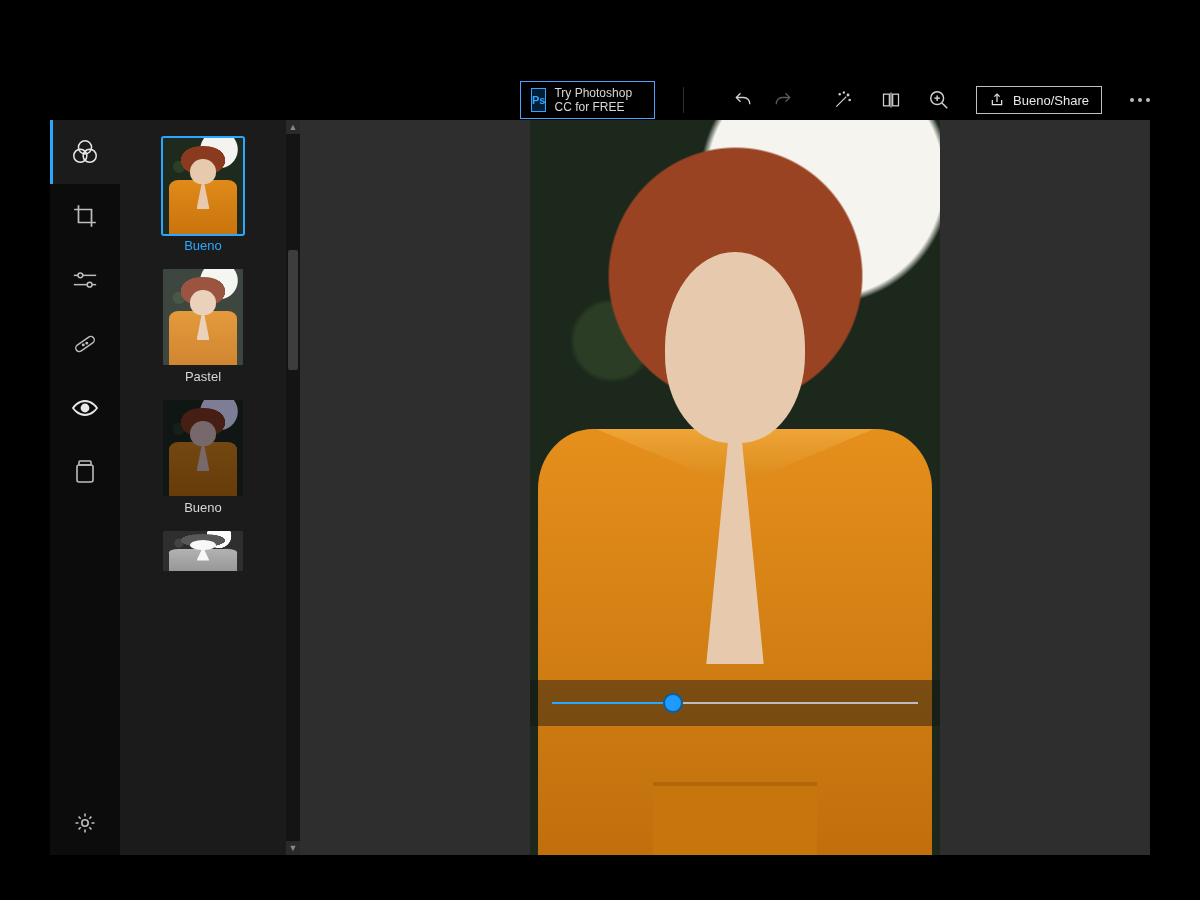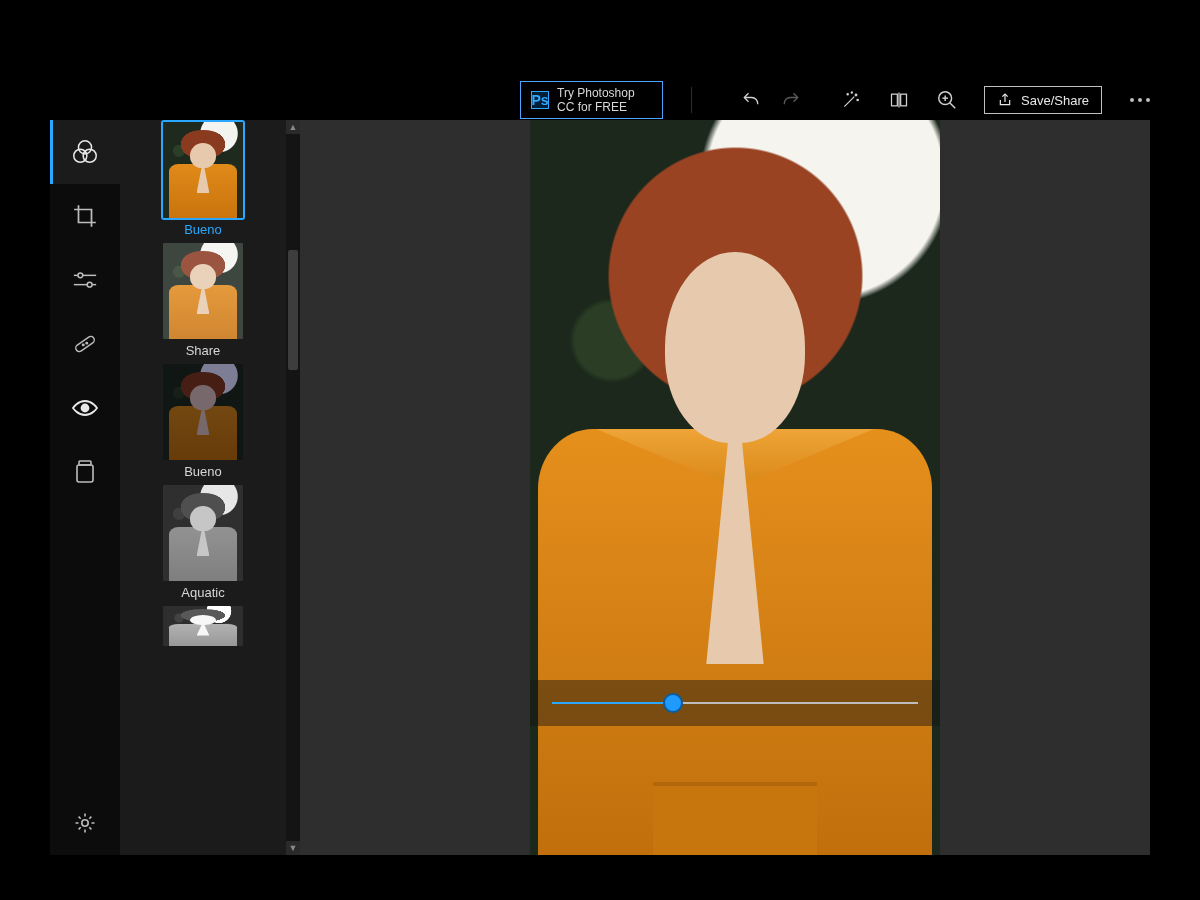"Ps" .ps-badge { font-size: 14px -> 11px; height: 18px -> 24px }
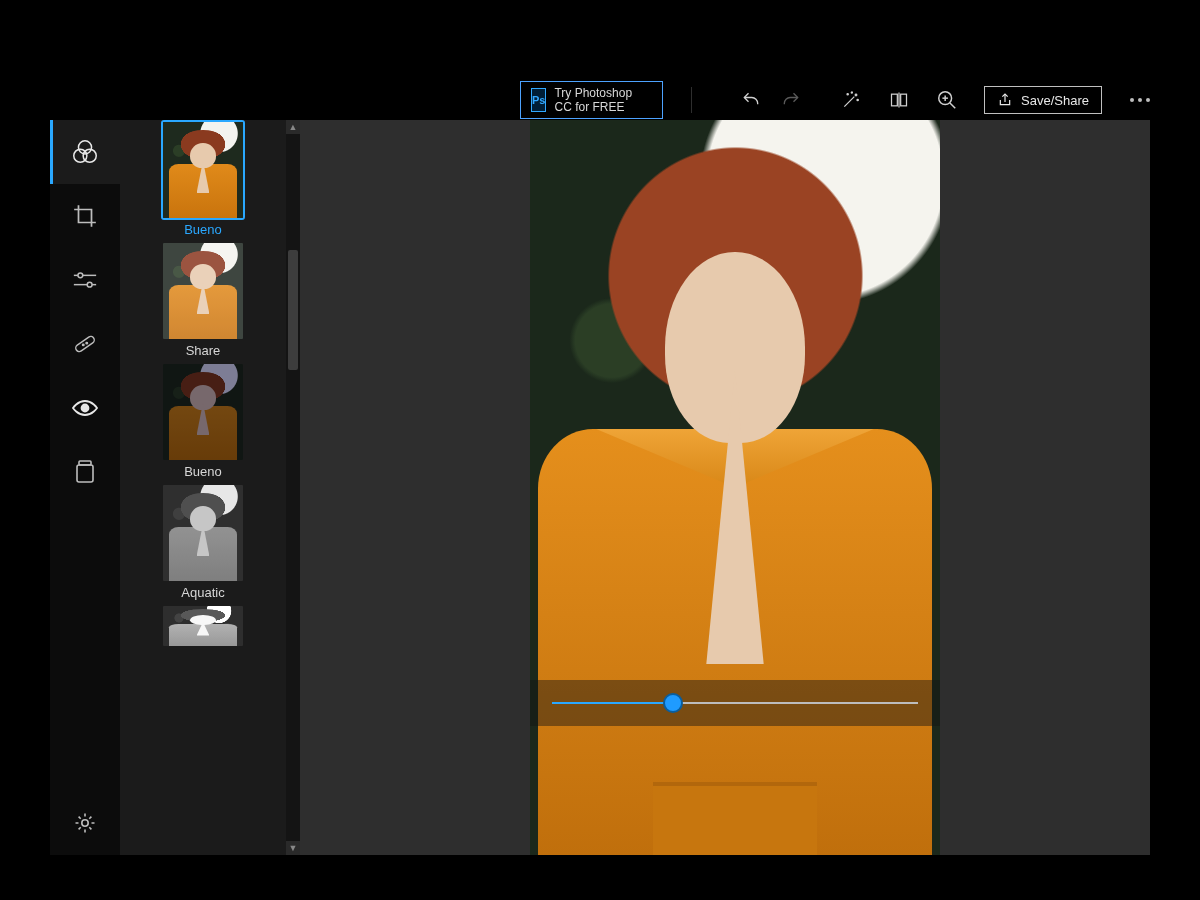"Save/Share" span { text: Save/Share -> Bueno/Share }
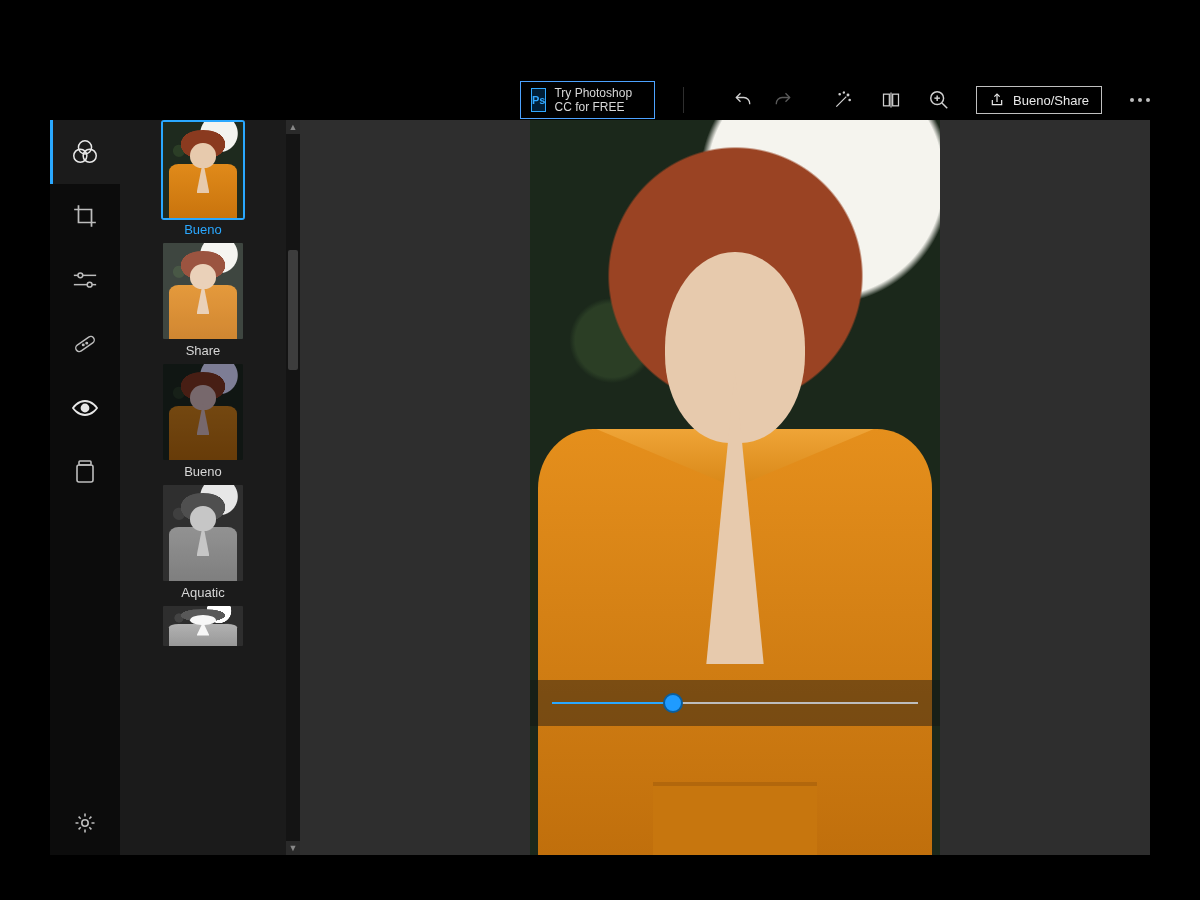"Bueno" .filter { margin: 0 auto 6px -> 16px auto 6px }
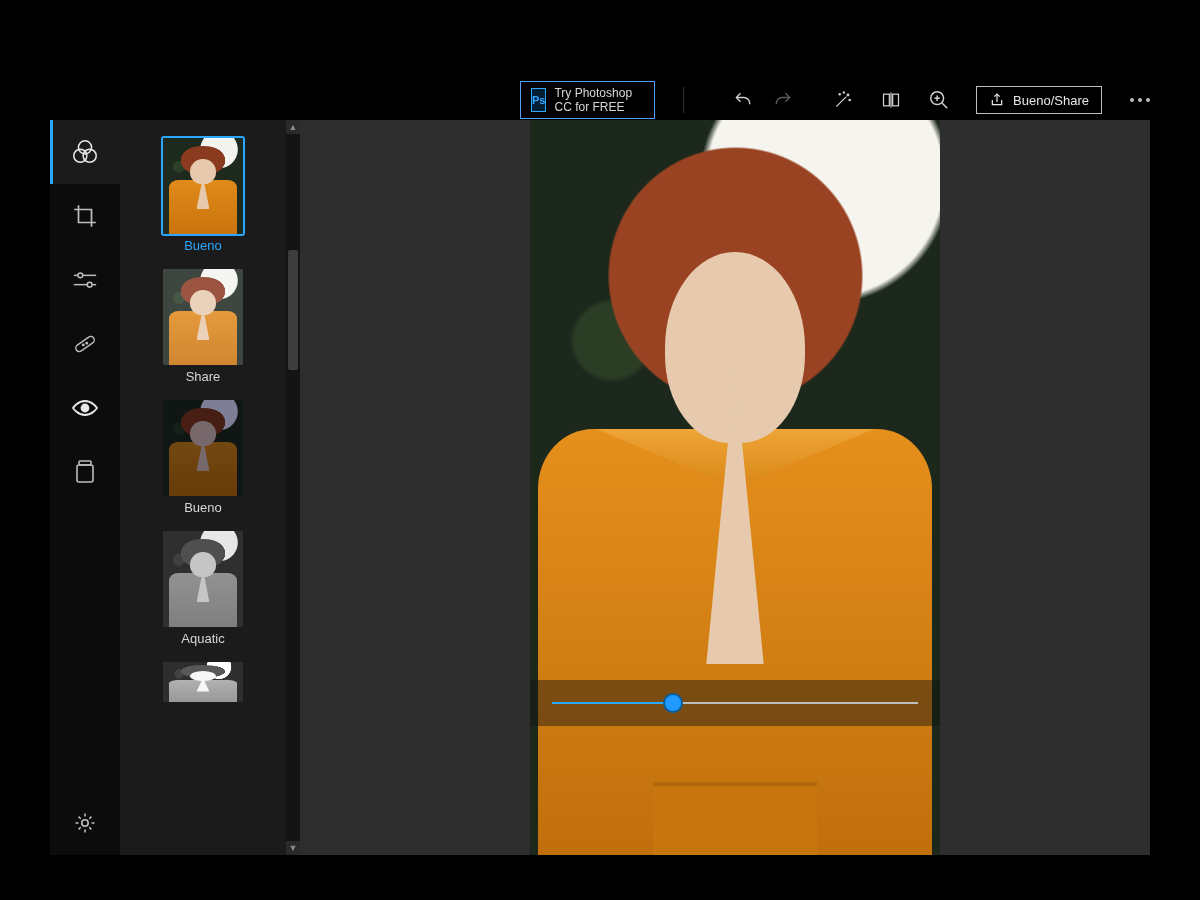"Share" div.lbl { text: Share -> Pastel }
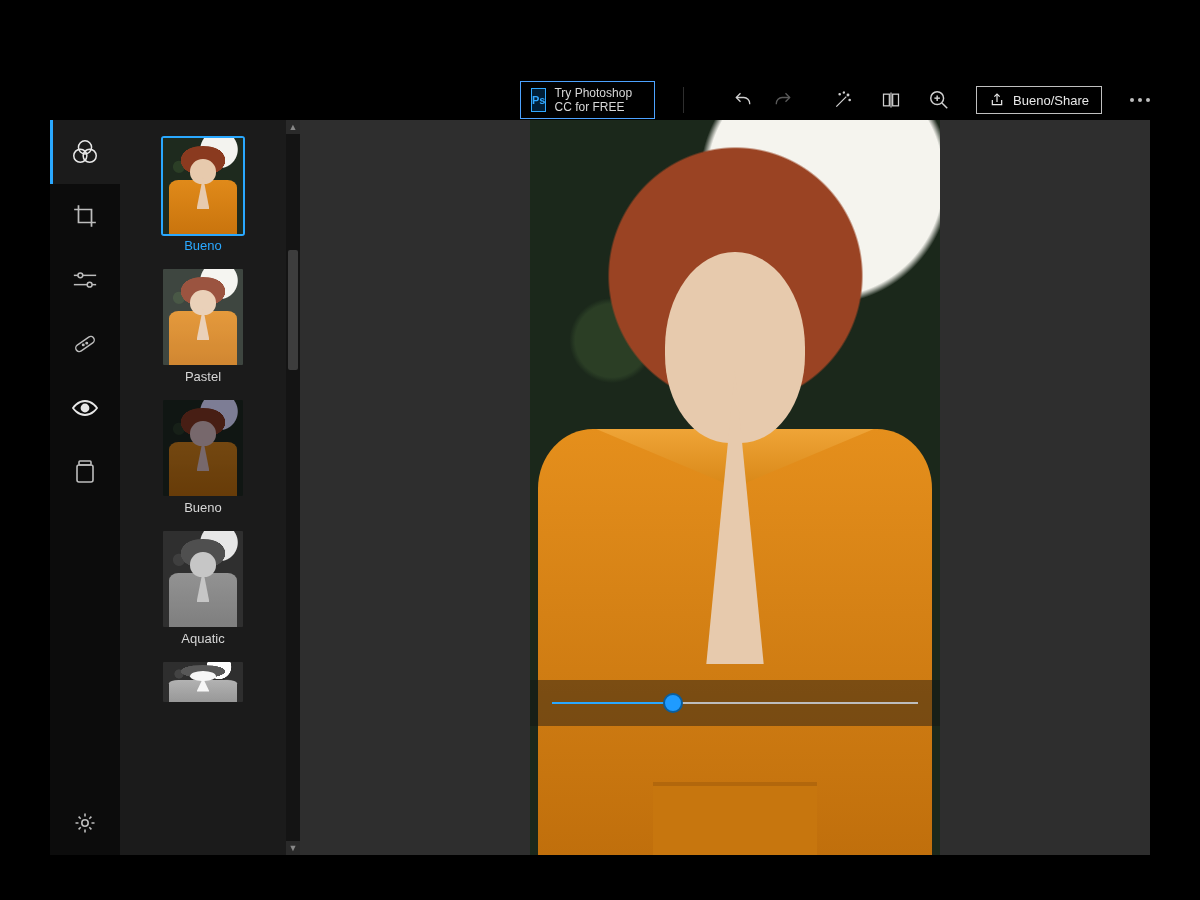"Aquatic" div.filter { html: <div> <div> <div> <div></div> <div></div> <div></div> <div></div> <div></div> <div></div> </div> </div> <div>Aquatic</div> </div> -> none }
